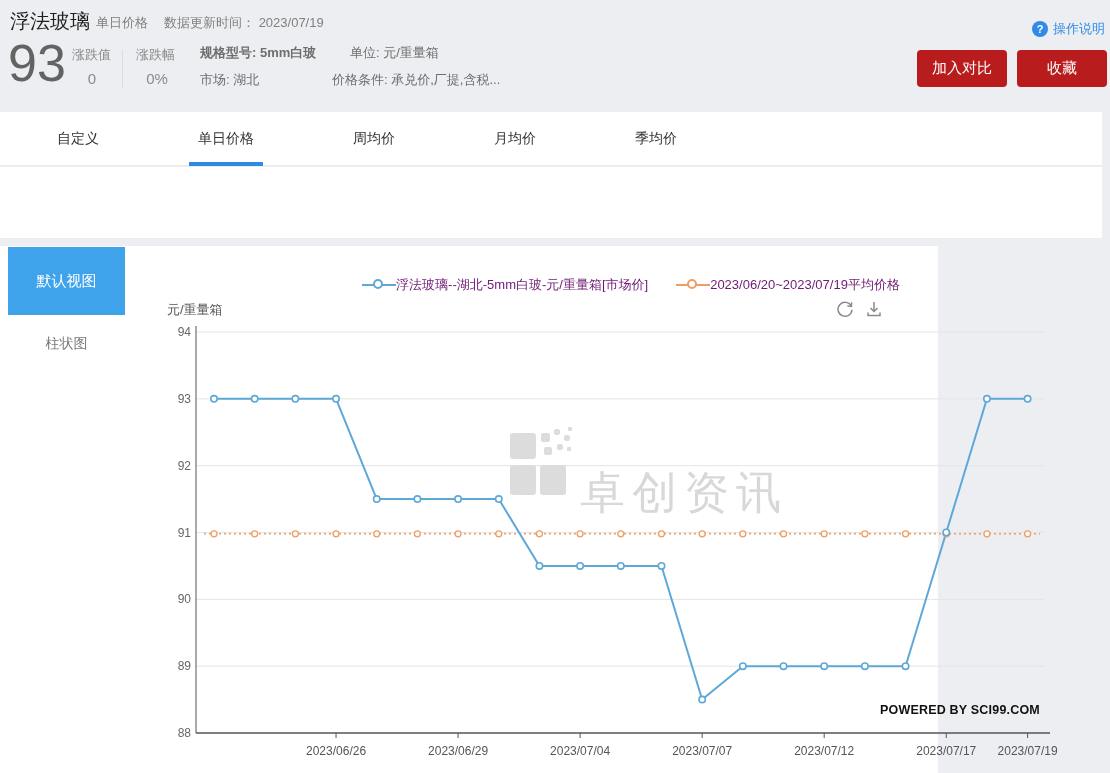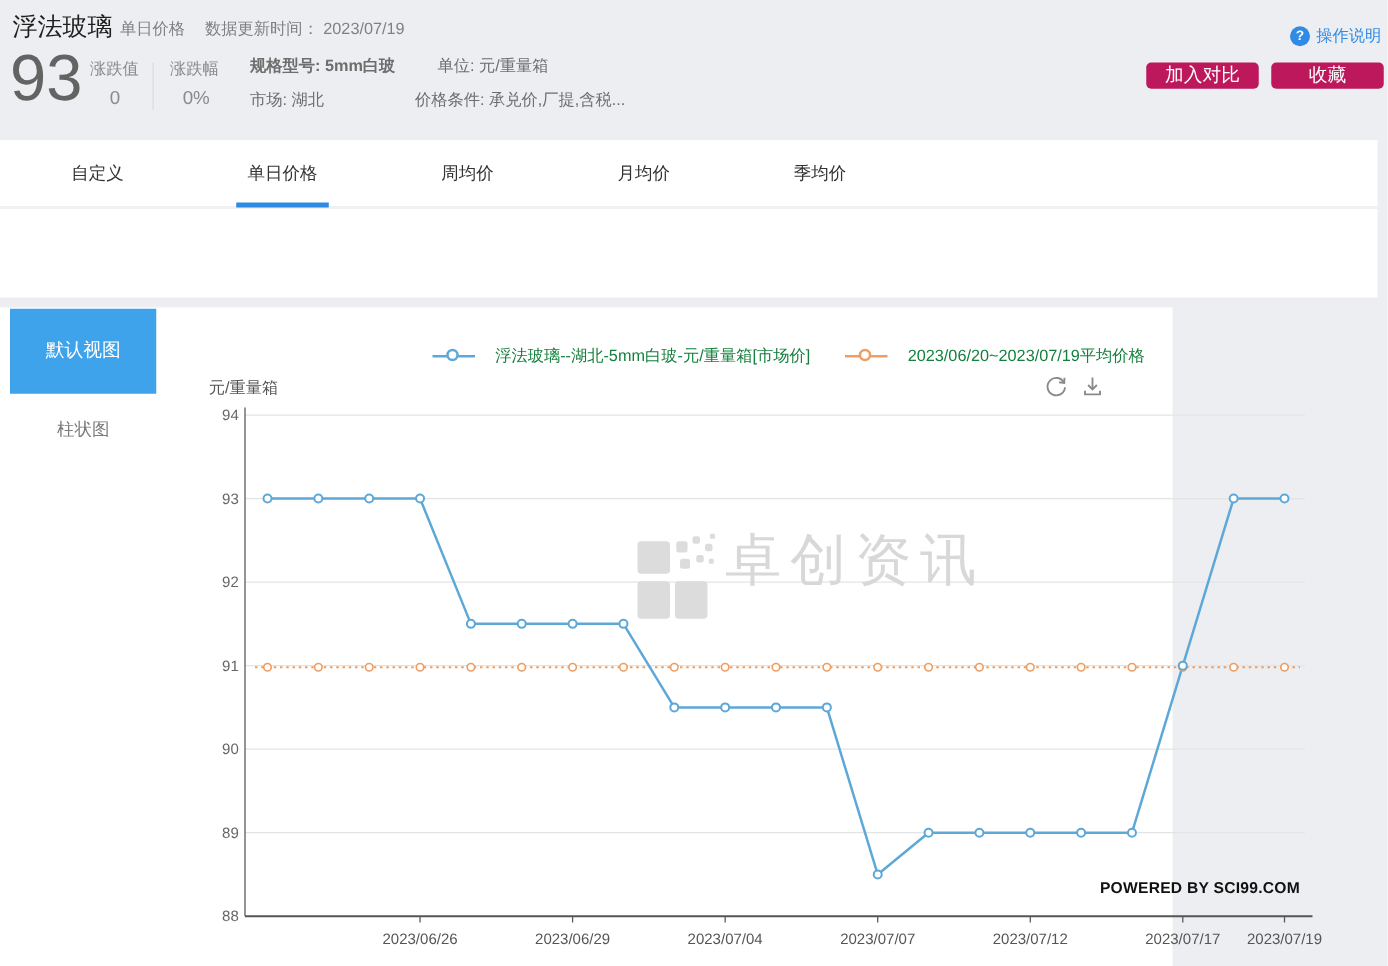"加入对比" .hdr-btn { background: #be185d -> #b91c1c; height: 21px -> 37px }
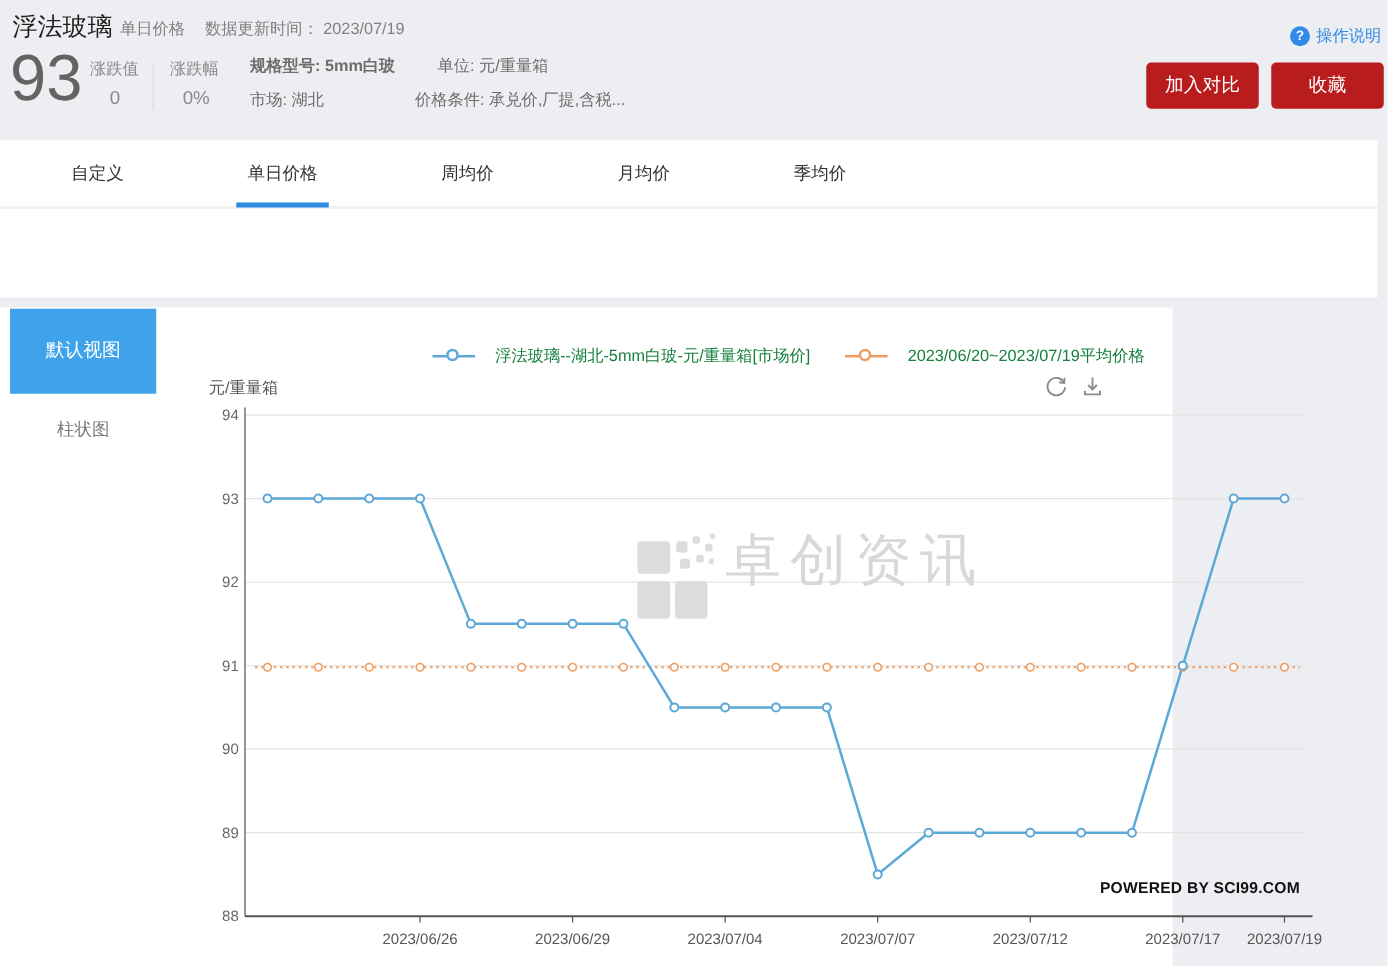"浮法玻璃--湖北-5mm白玻-元/重量箱[市场价]" .legend-item { color: #15803d -> #701a75; gap: 16px -> 0 }
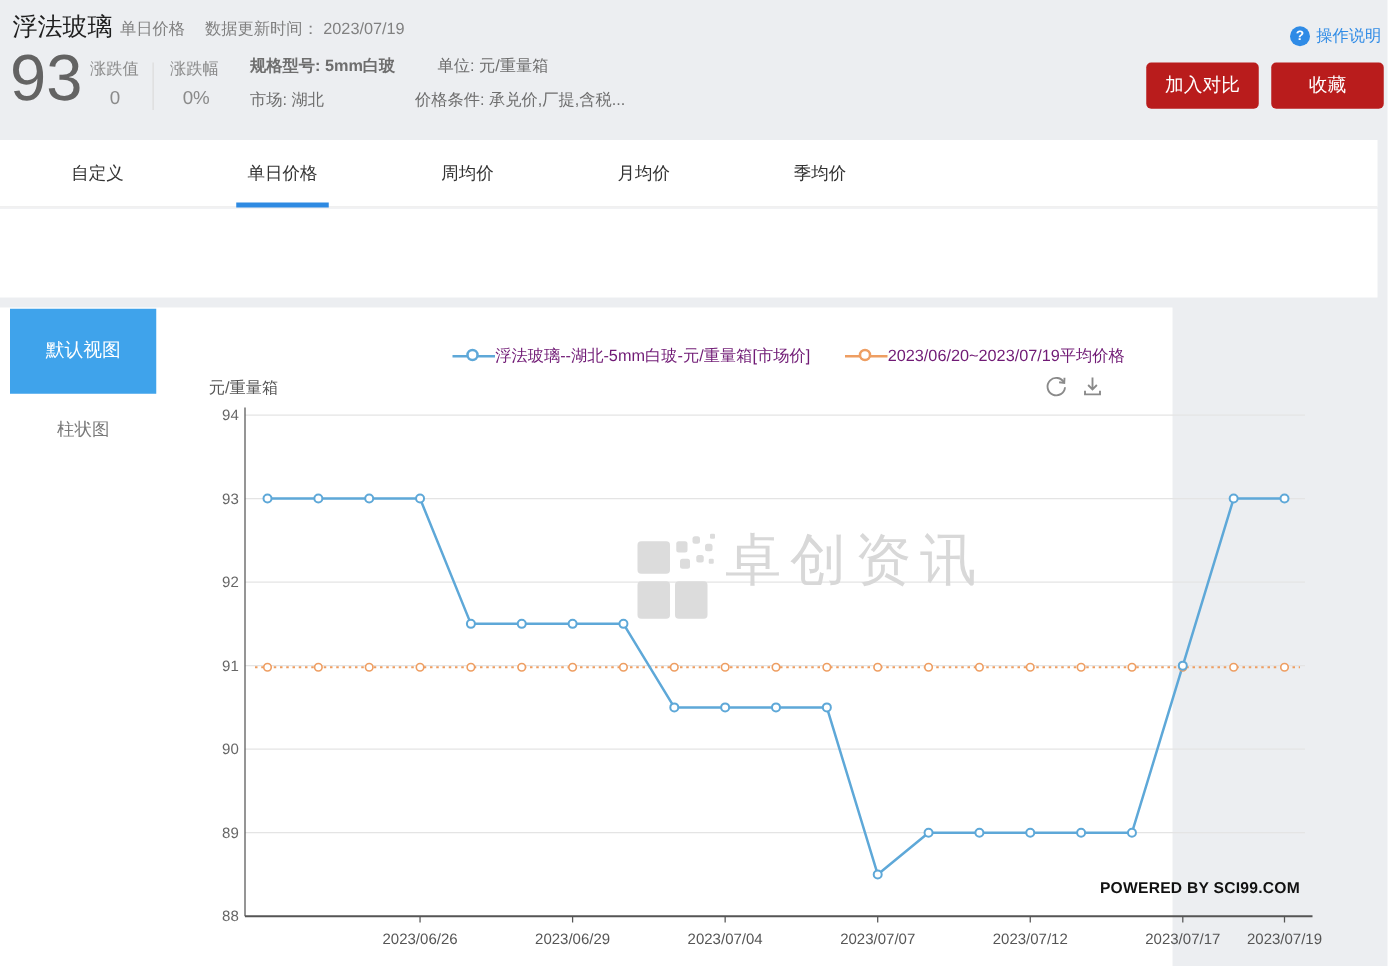"卓创资讯" .wm-cn { margin-top: none -> 45px }
